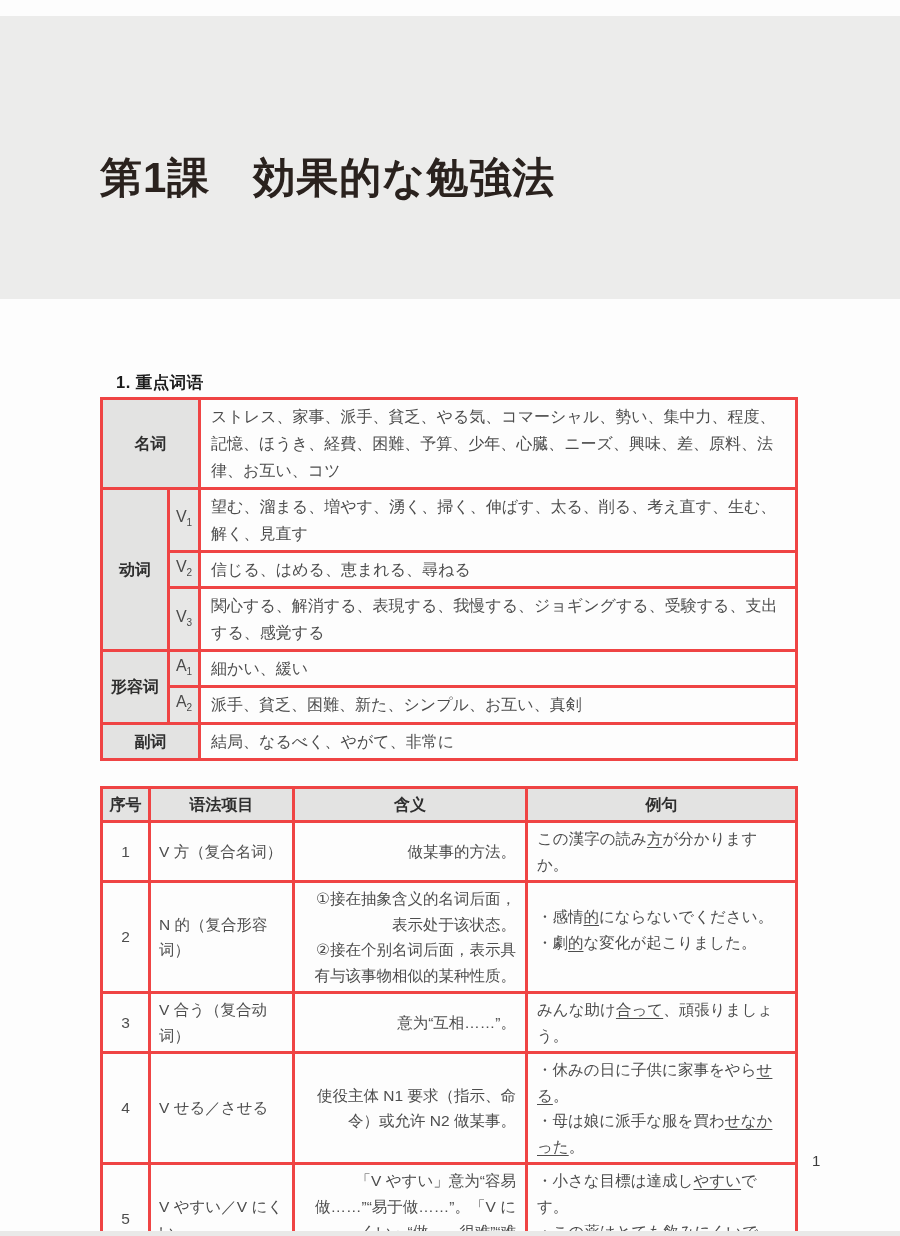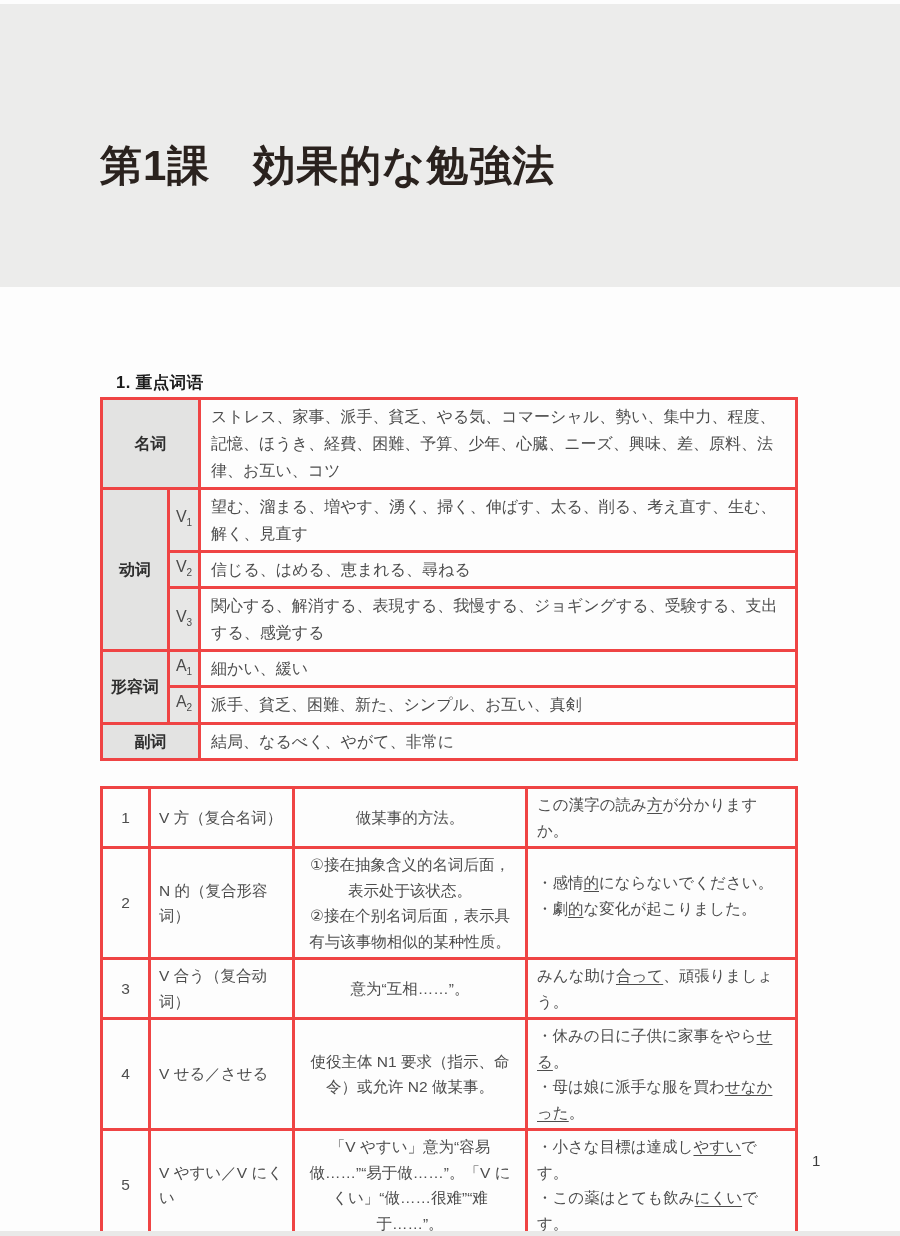"第1課 効果的な勉強法" .band { top: 4px -> 16px }
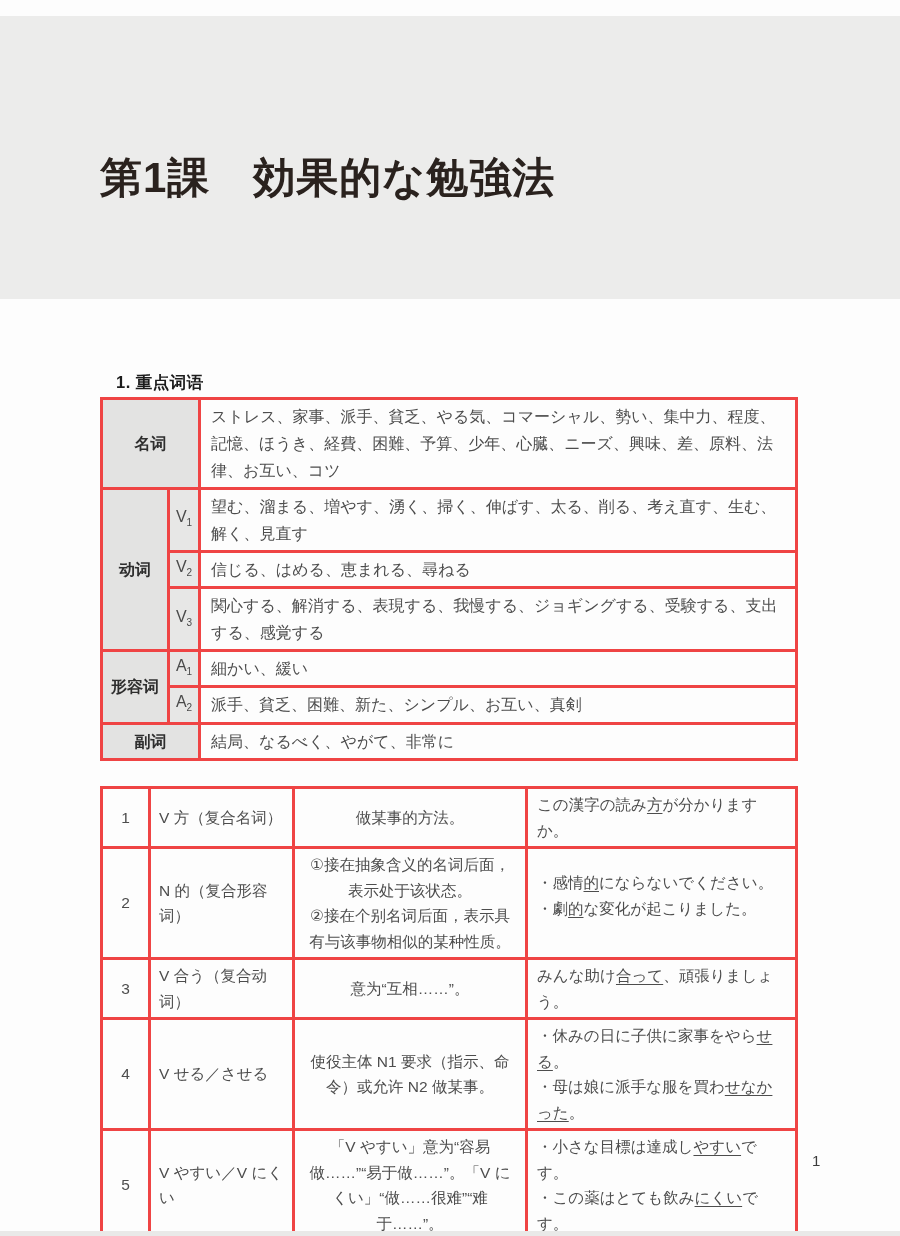"序号" tr { html: none -> <tr> <th>序号</th> <th>语法项目</th> <th>含义</th> <th>例句</th> </tr> }
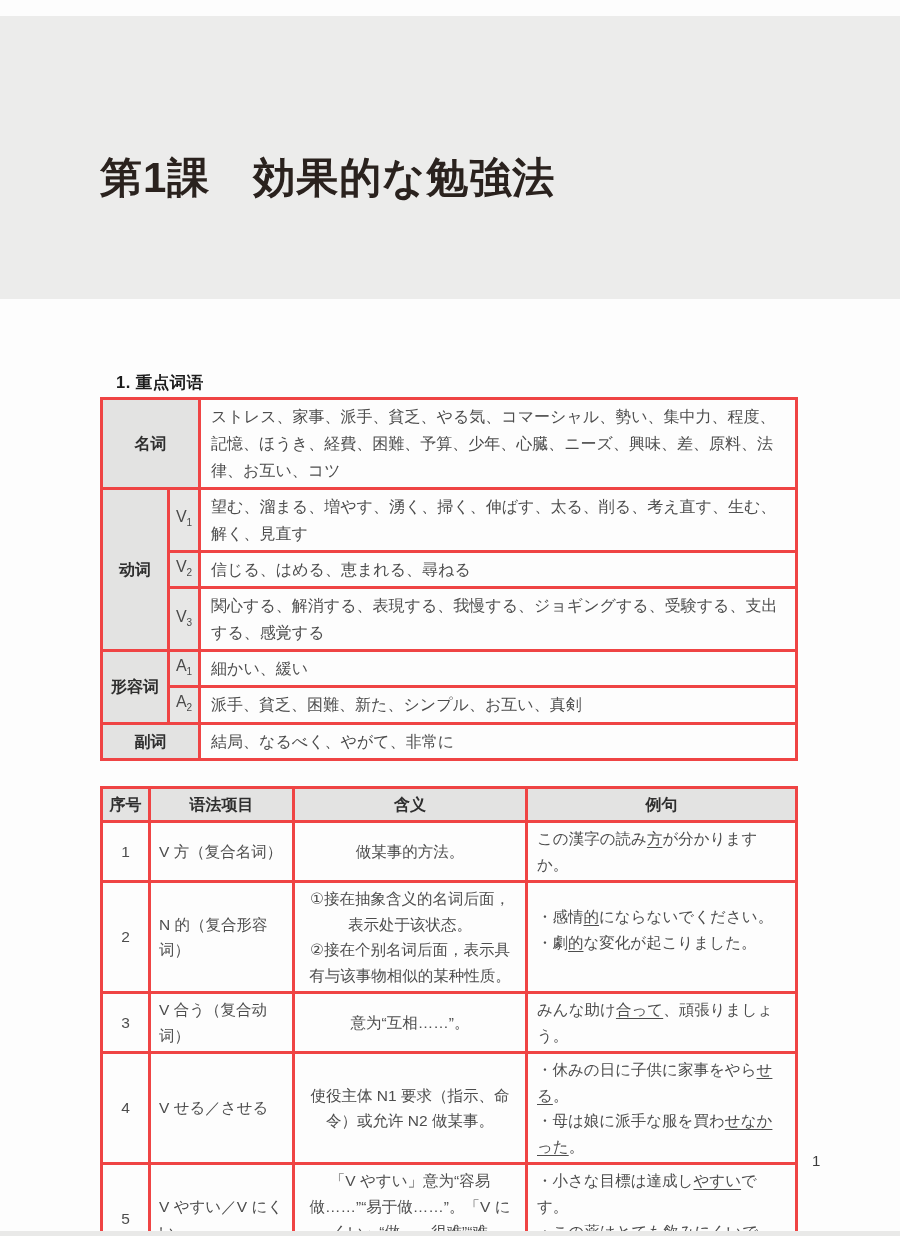"做某事的方法。" .grammar-table td.meaning { text-align: center -> right }
